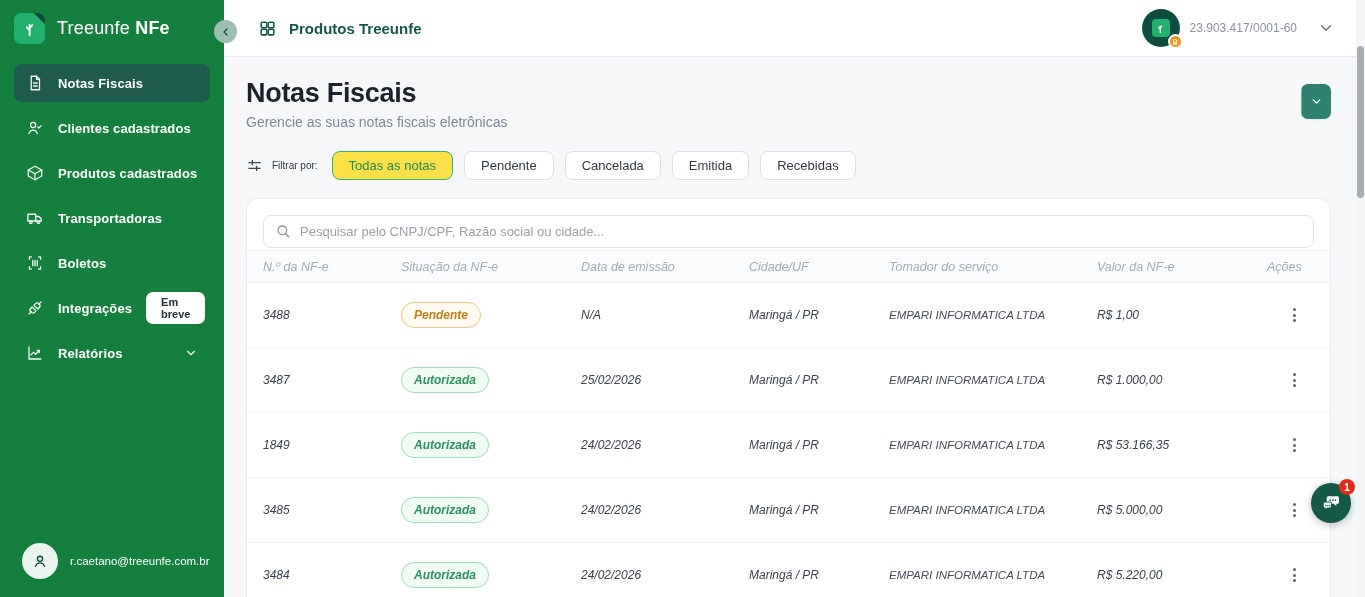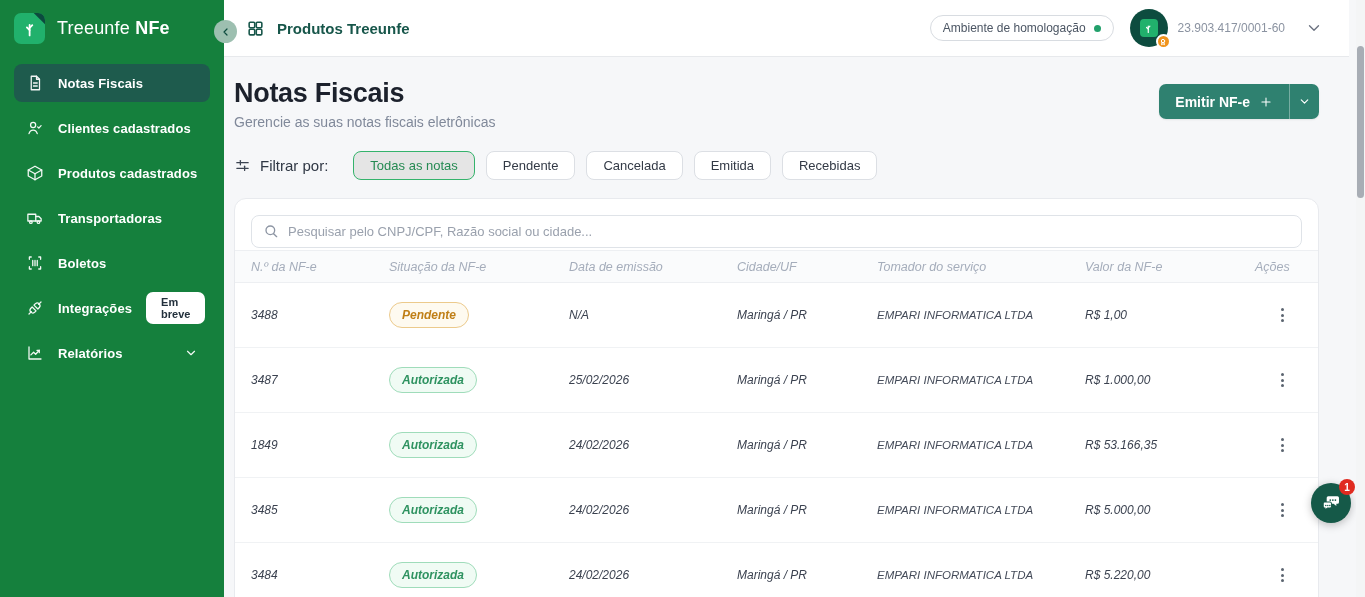"Produtos Treeunfe" .main { left: 208px -> 220px }
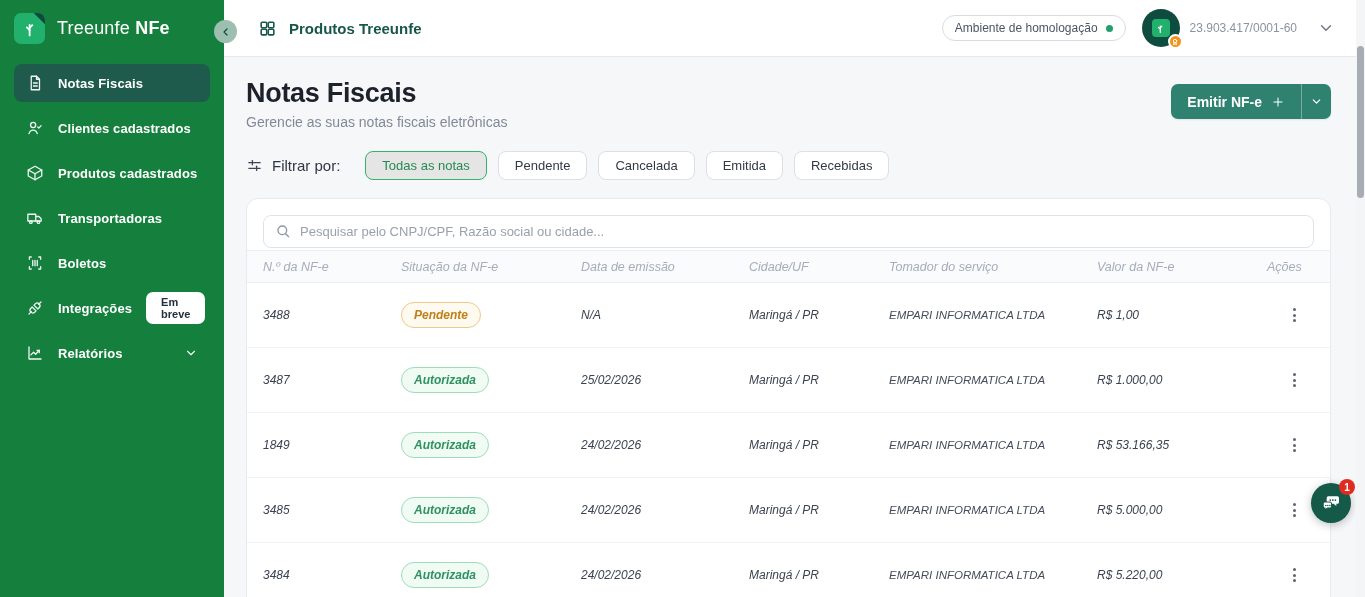"Ambiente de homologação" div.env-pill { html: <div> <span>Ambiente de homologação</span> <span></span> </div> -> none }
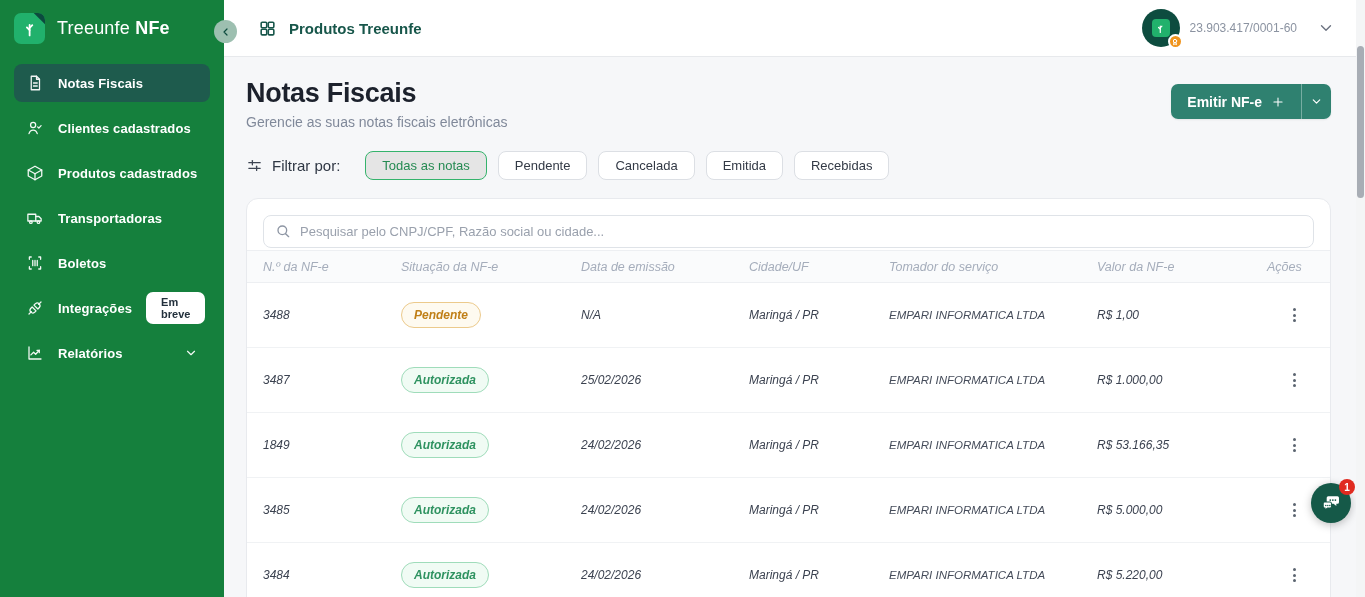"Emitir NF-e" button.emit-main { html: <button> <span>Emitir NF-e</span> <svg> <path></path> </svg> </button> -> none }
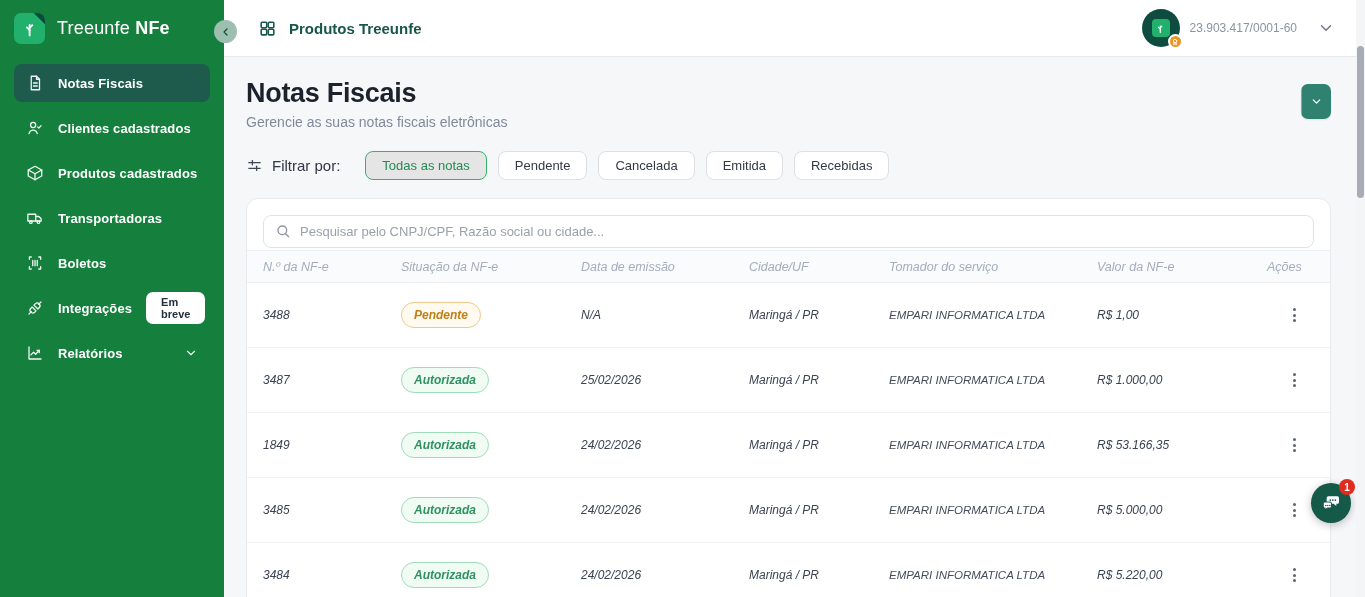"Filtrar por:" .filter-label { font-size: 15px -> 10px; margin-right: 14px -> 3px }
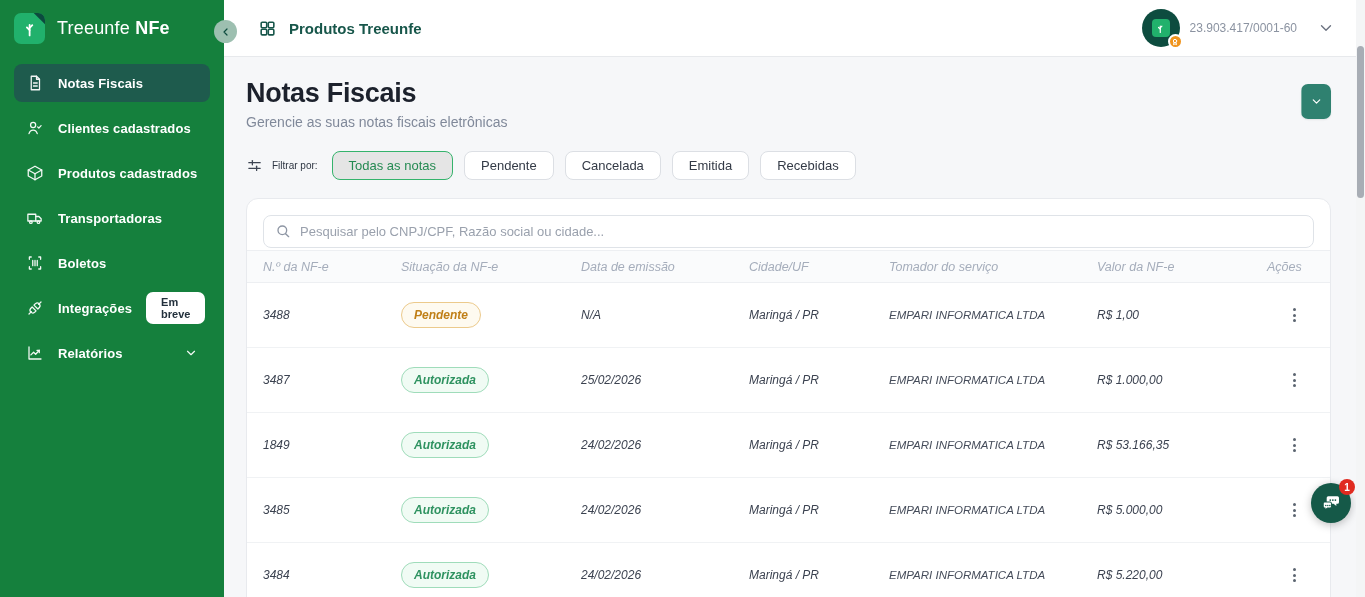"Todas as notas" .chip.active { background: #e5e5e5 -> #fde047 }
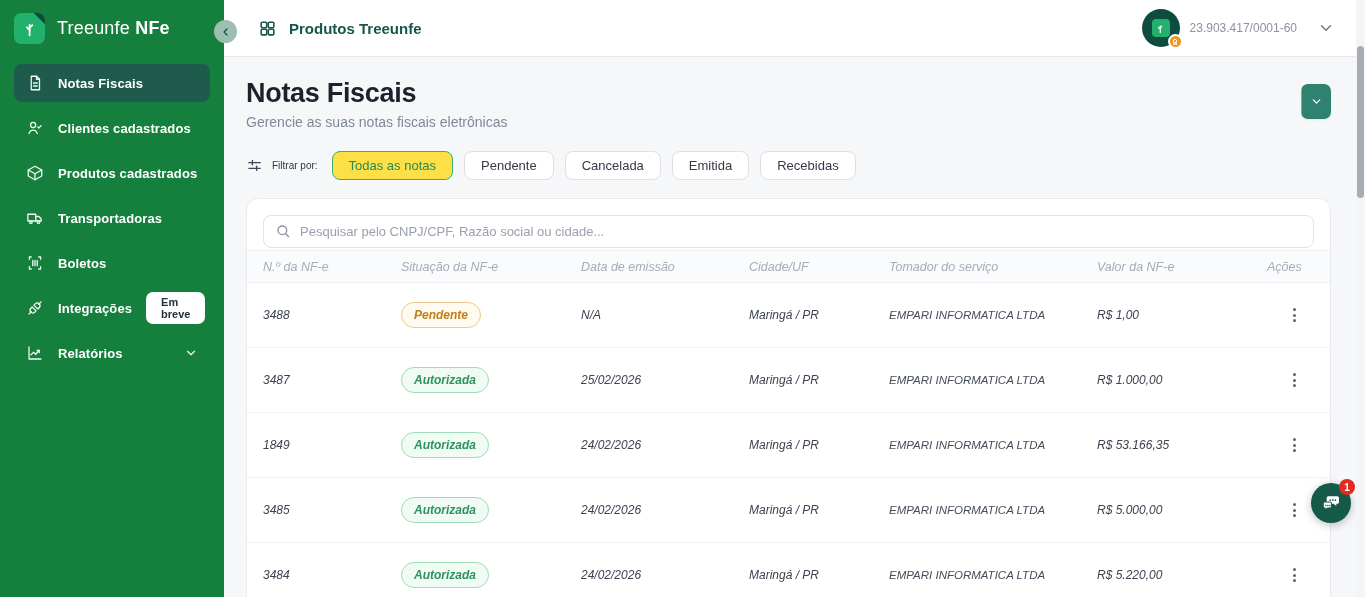"r.caetano@treeunfe.com.br" div.user-row { html: none -> <div> <div> <svg> <circle></circle> <path></path> </svg> </div> <span>r.caetano@treeunfe.com.br</span> <svg> <path></path> </svg> </div> }
